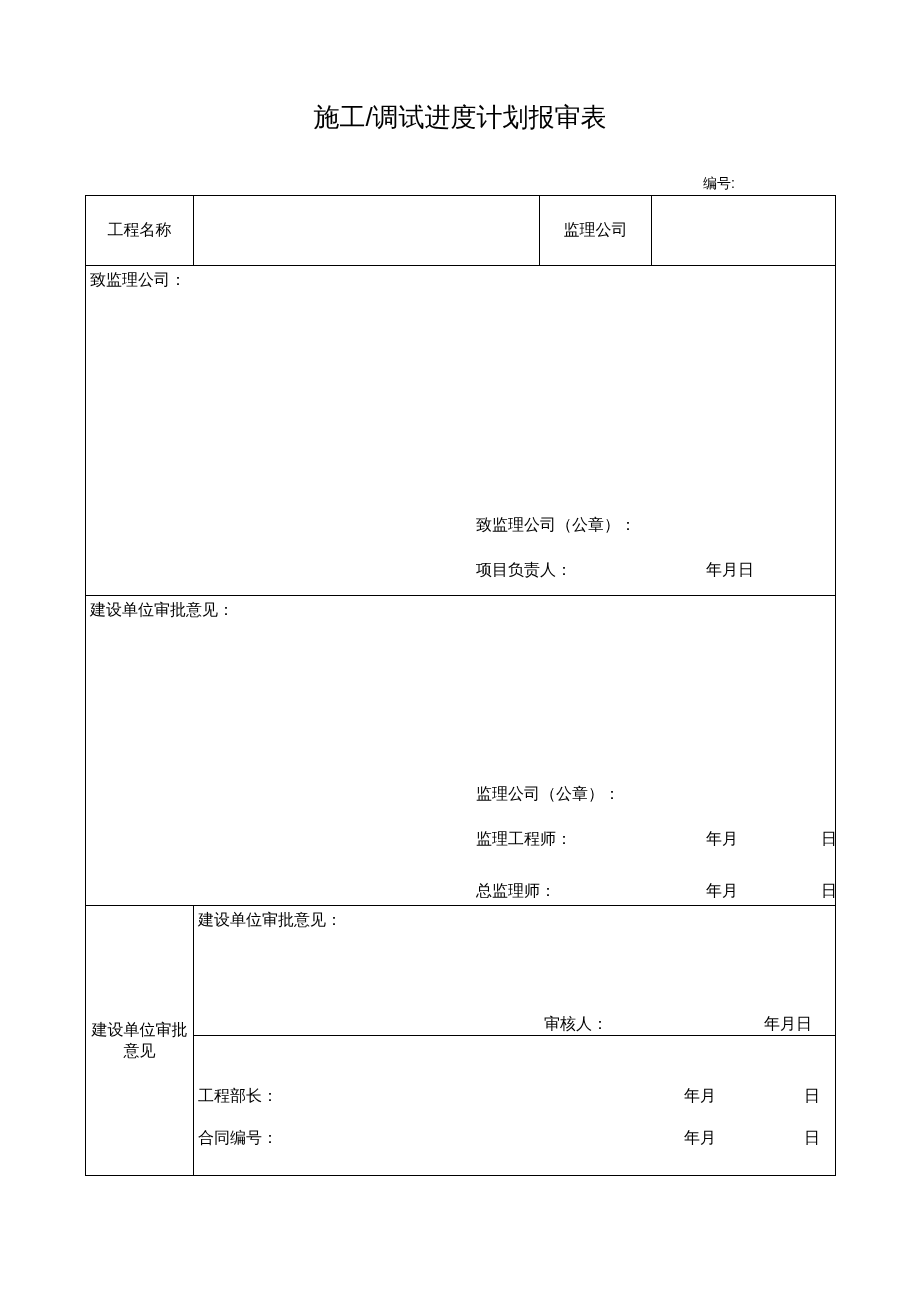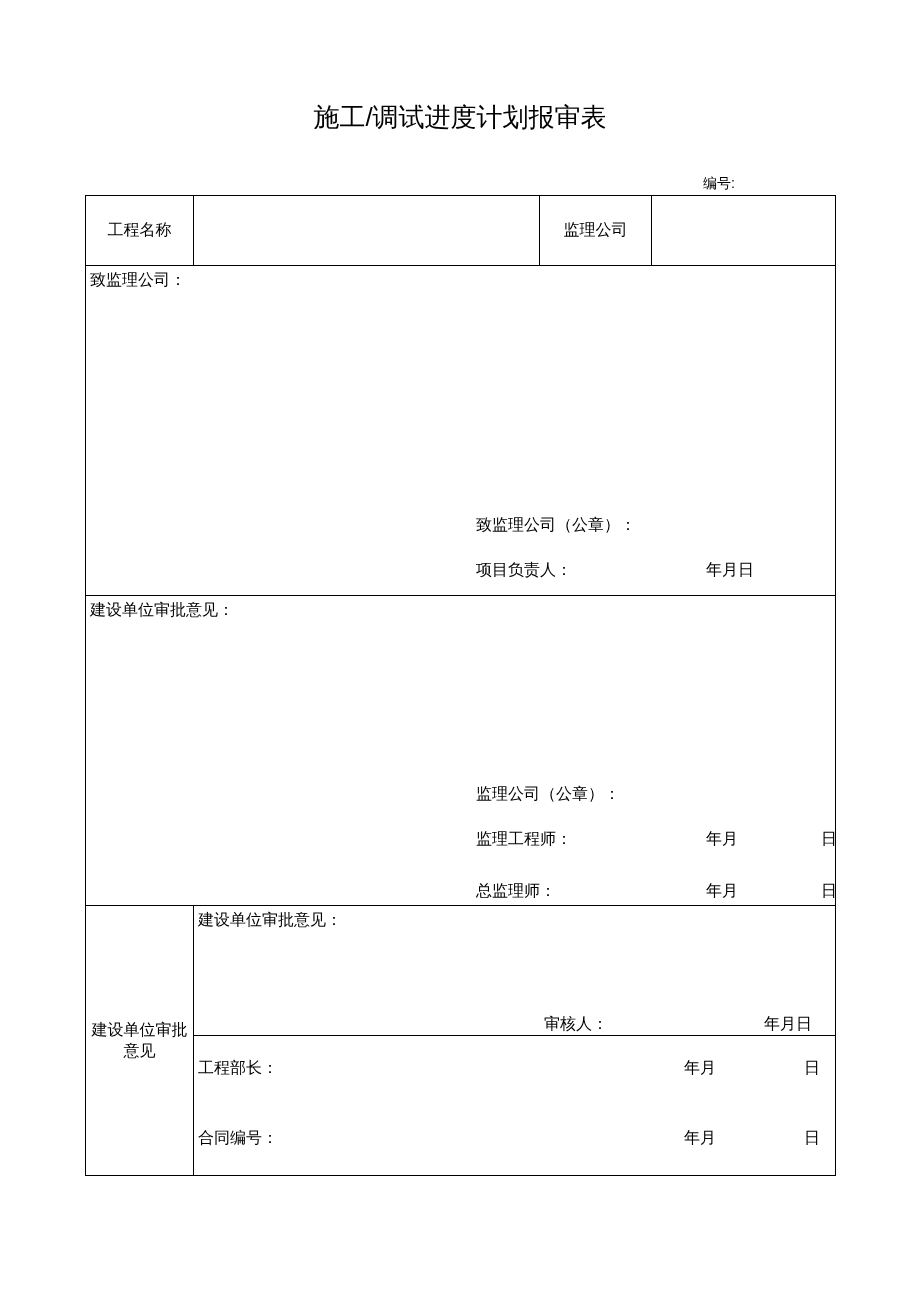"工程部长：" div.abs-line { top: 22px -> 50px }
